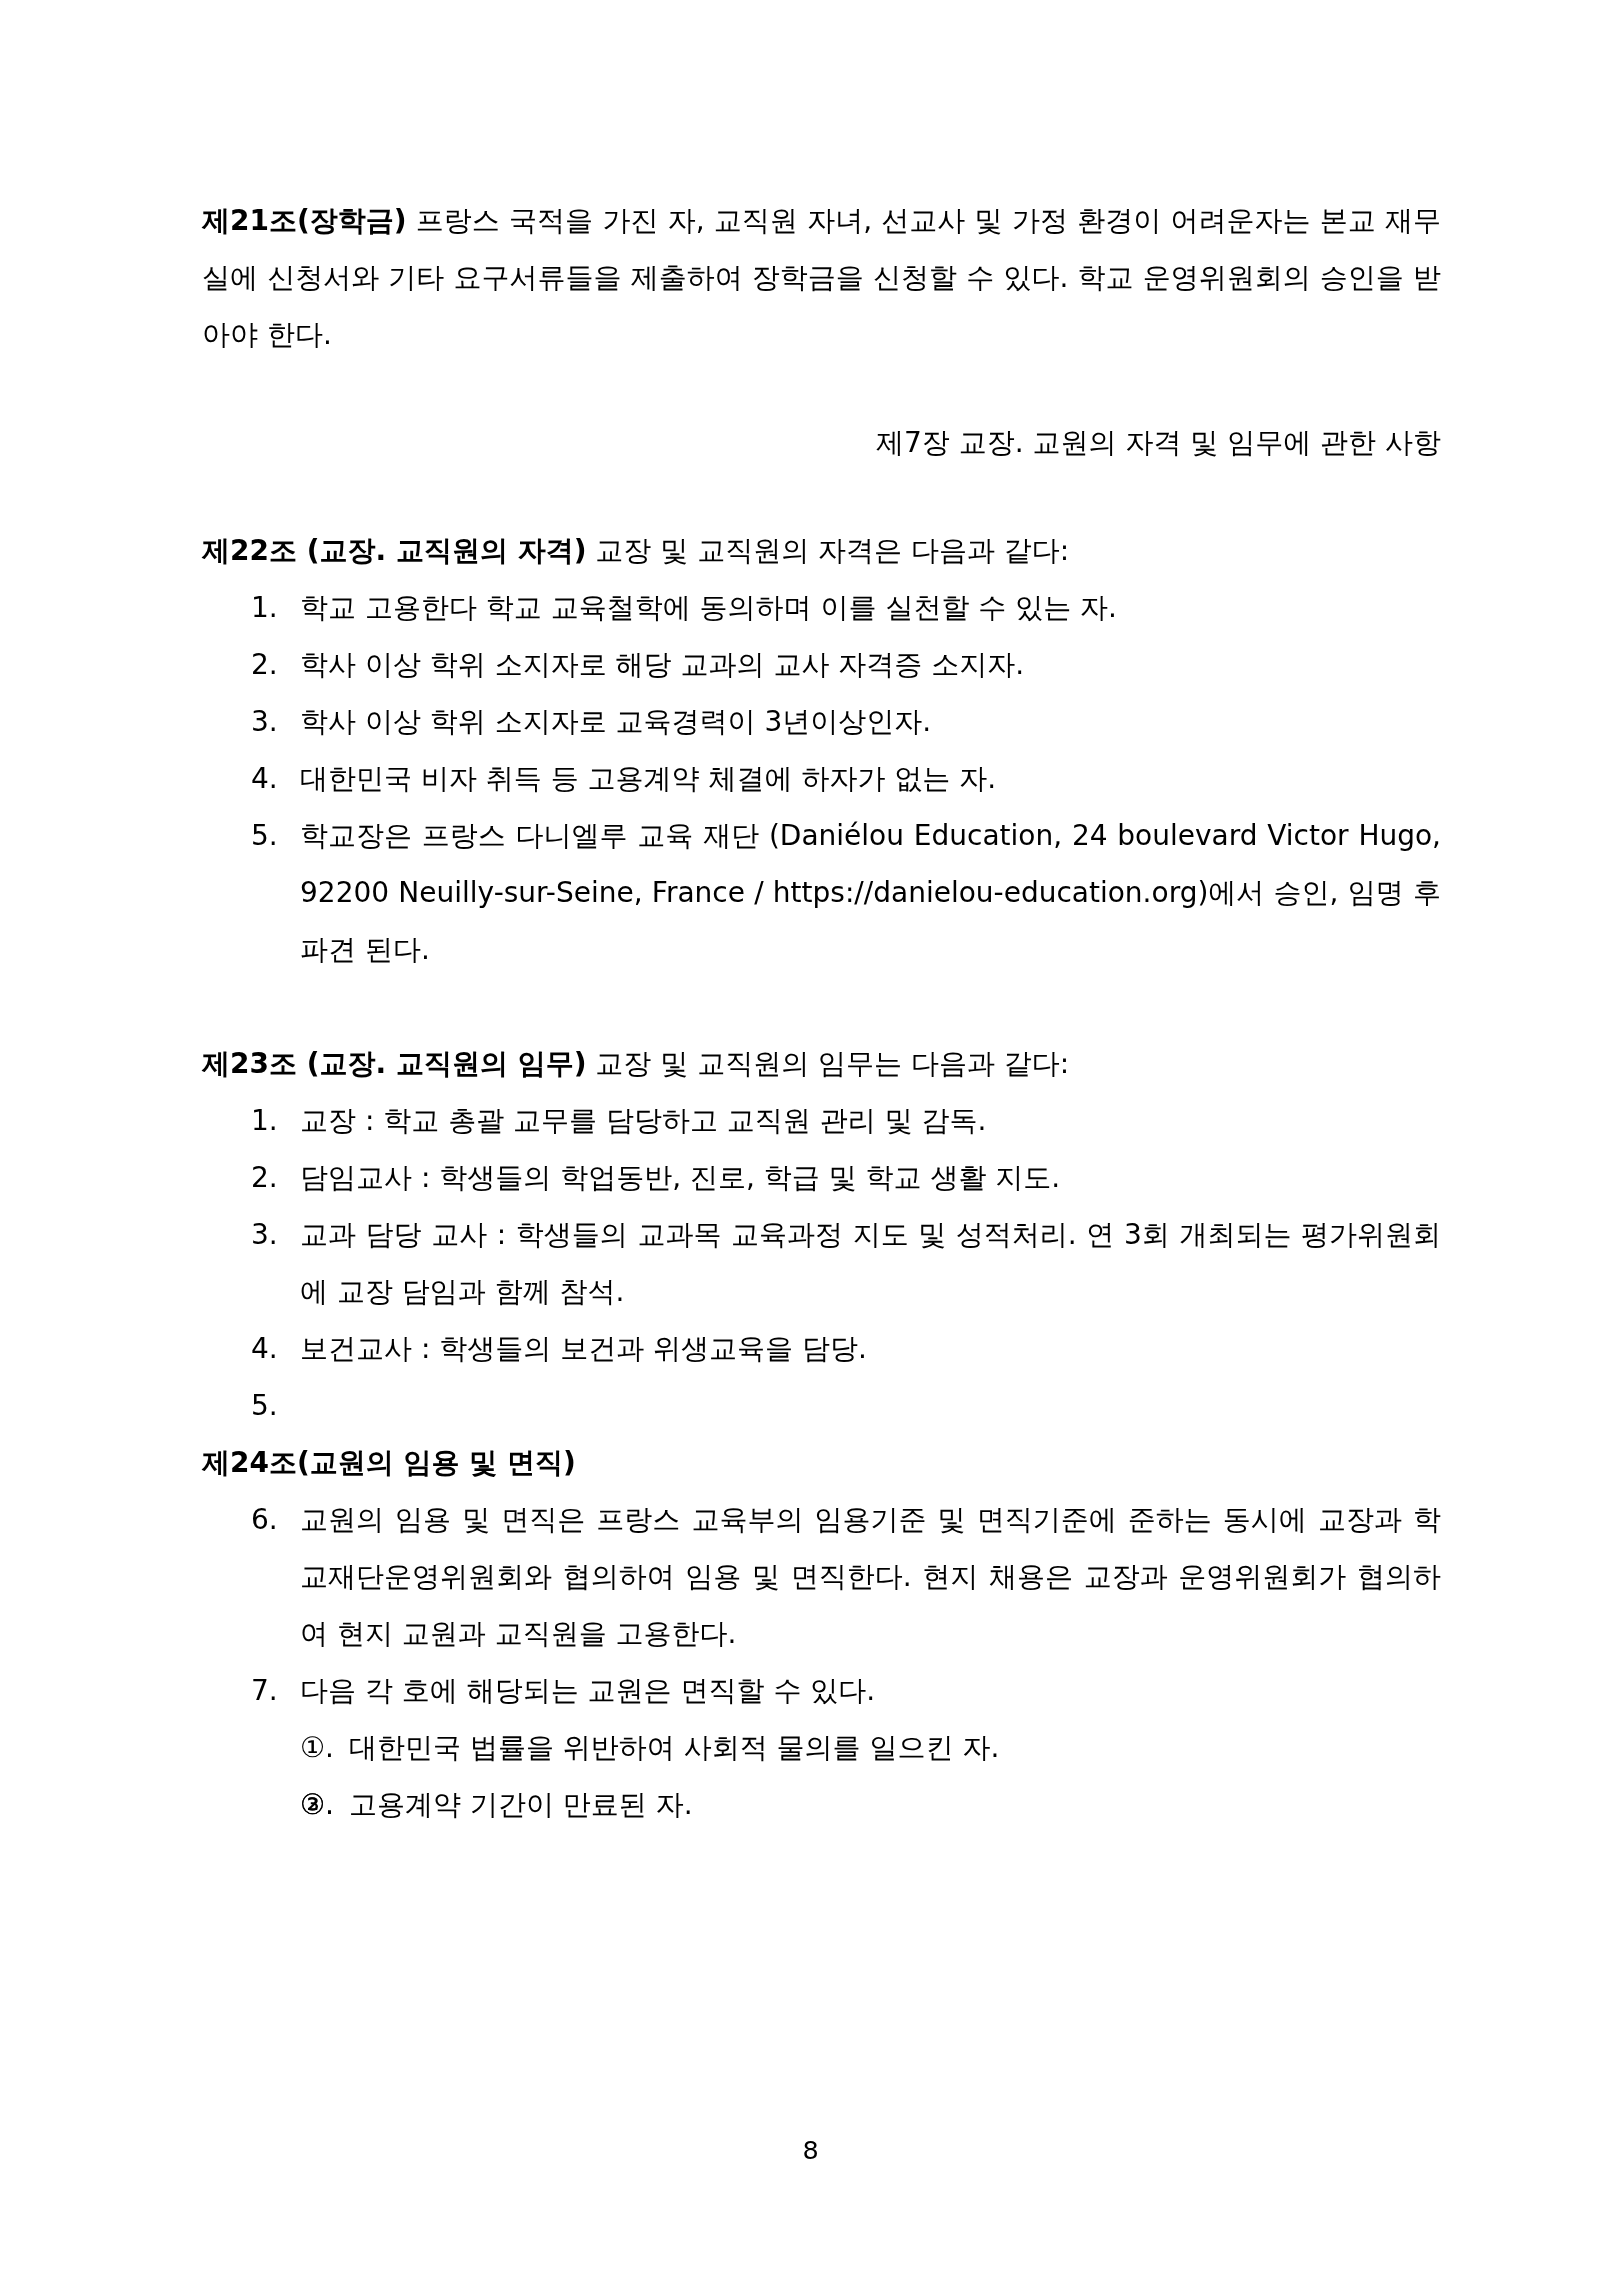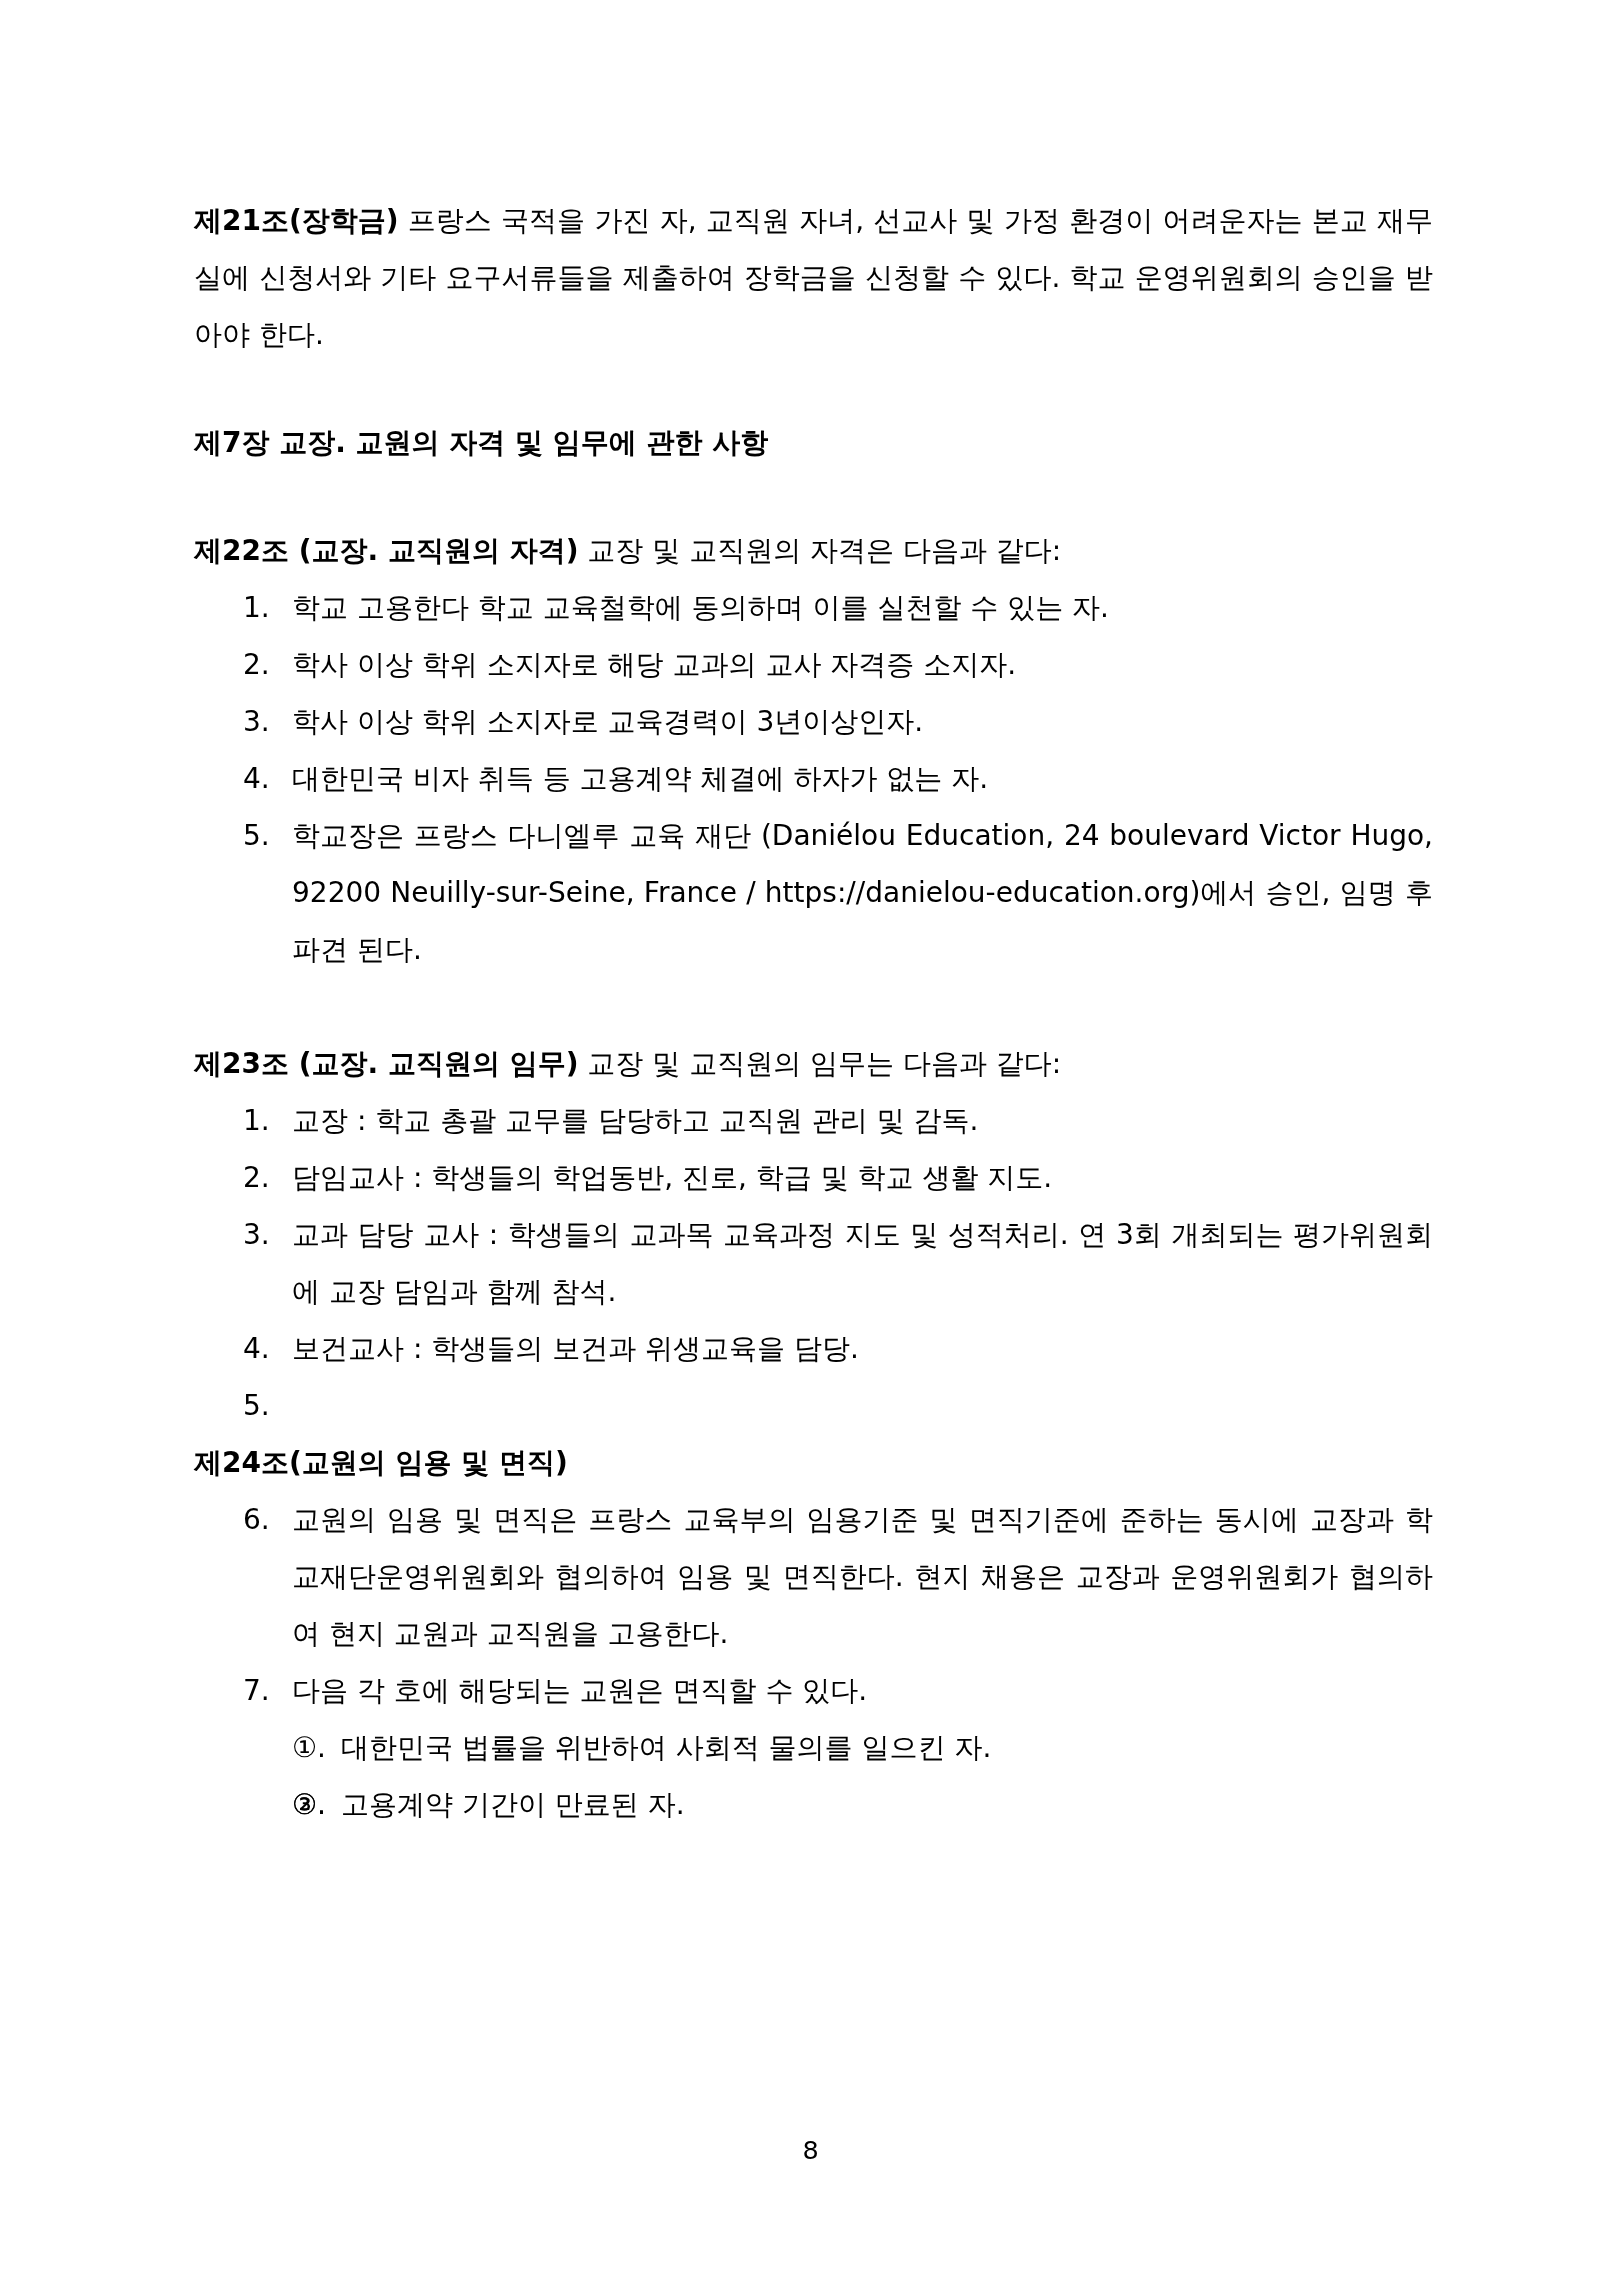"제21조(장학금) 프랑스 국적을 가진 자," .page { left: 194px -> 202px }
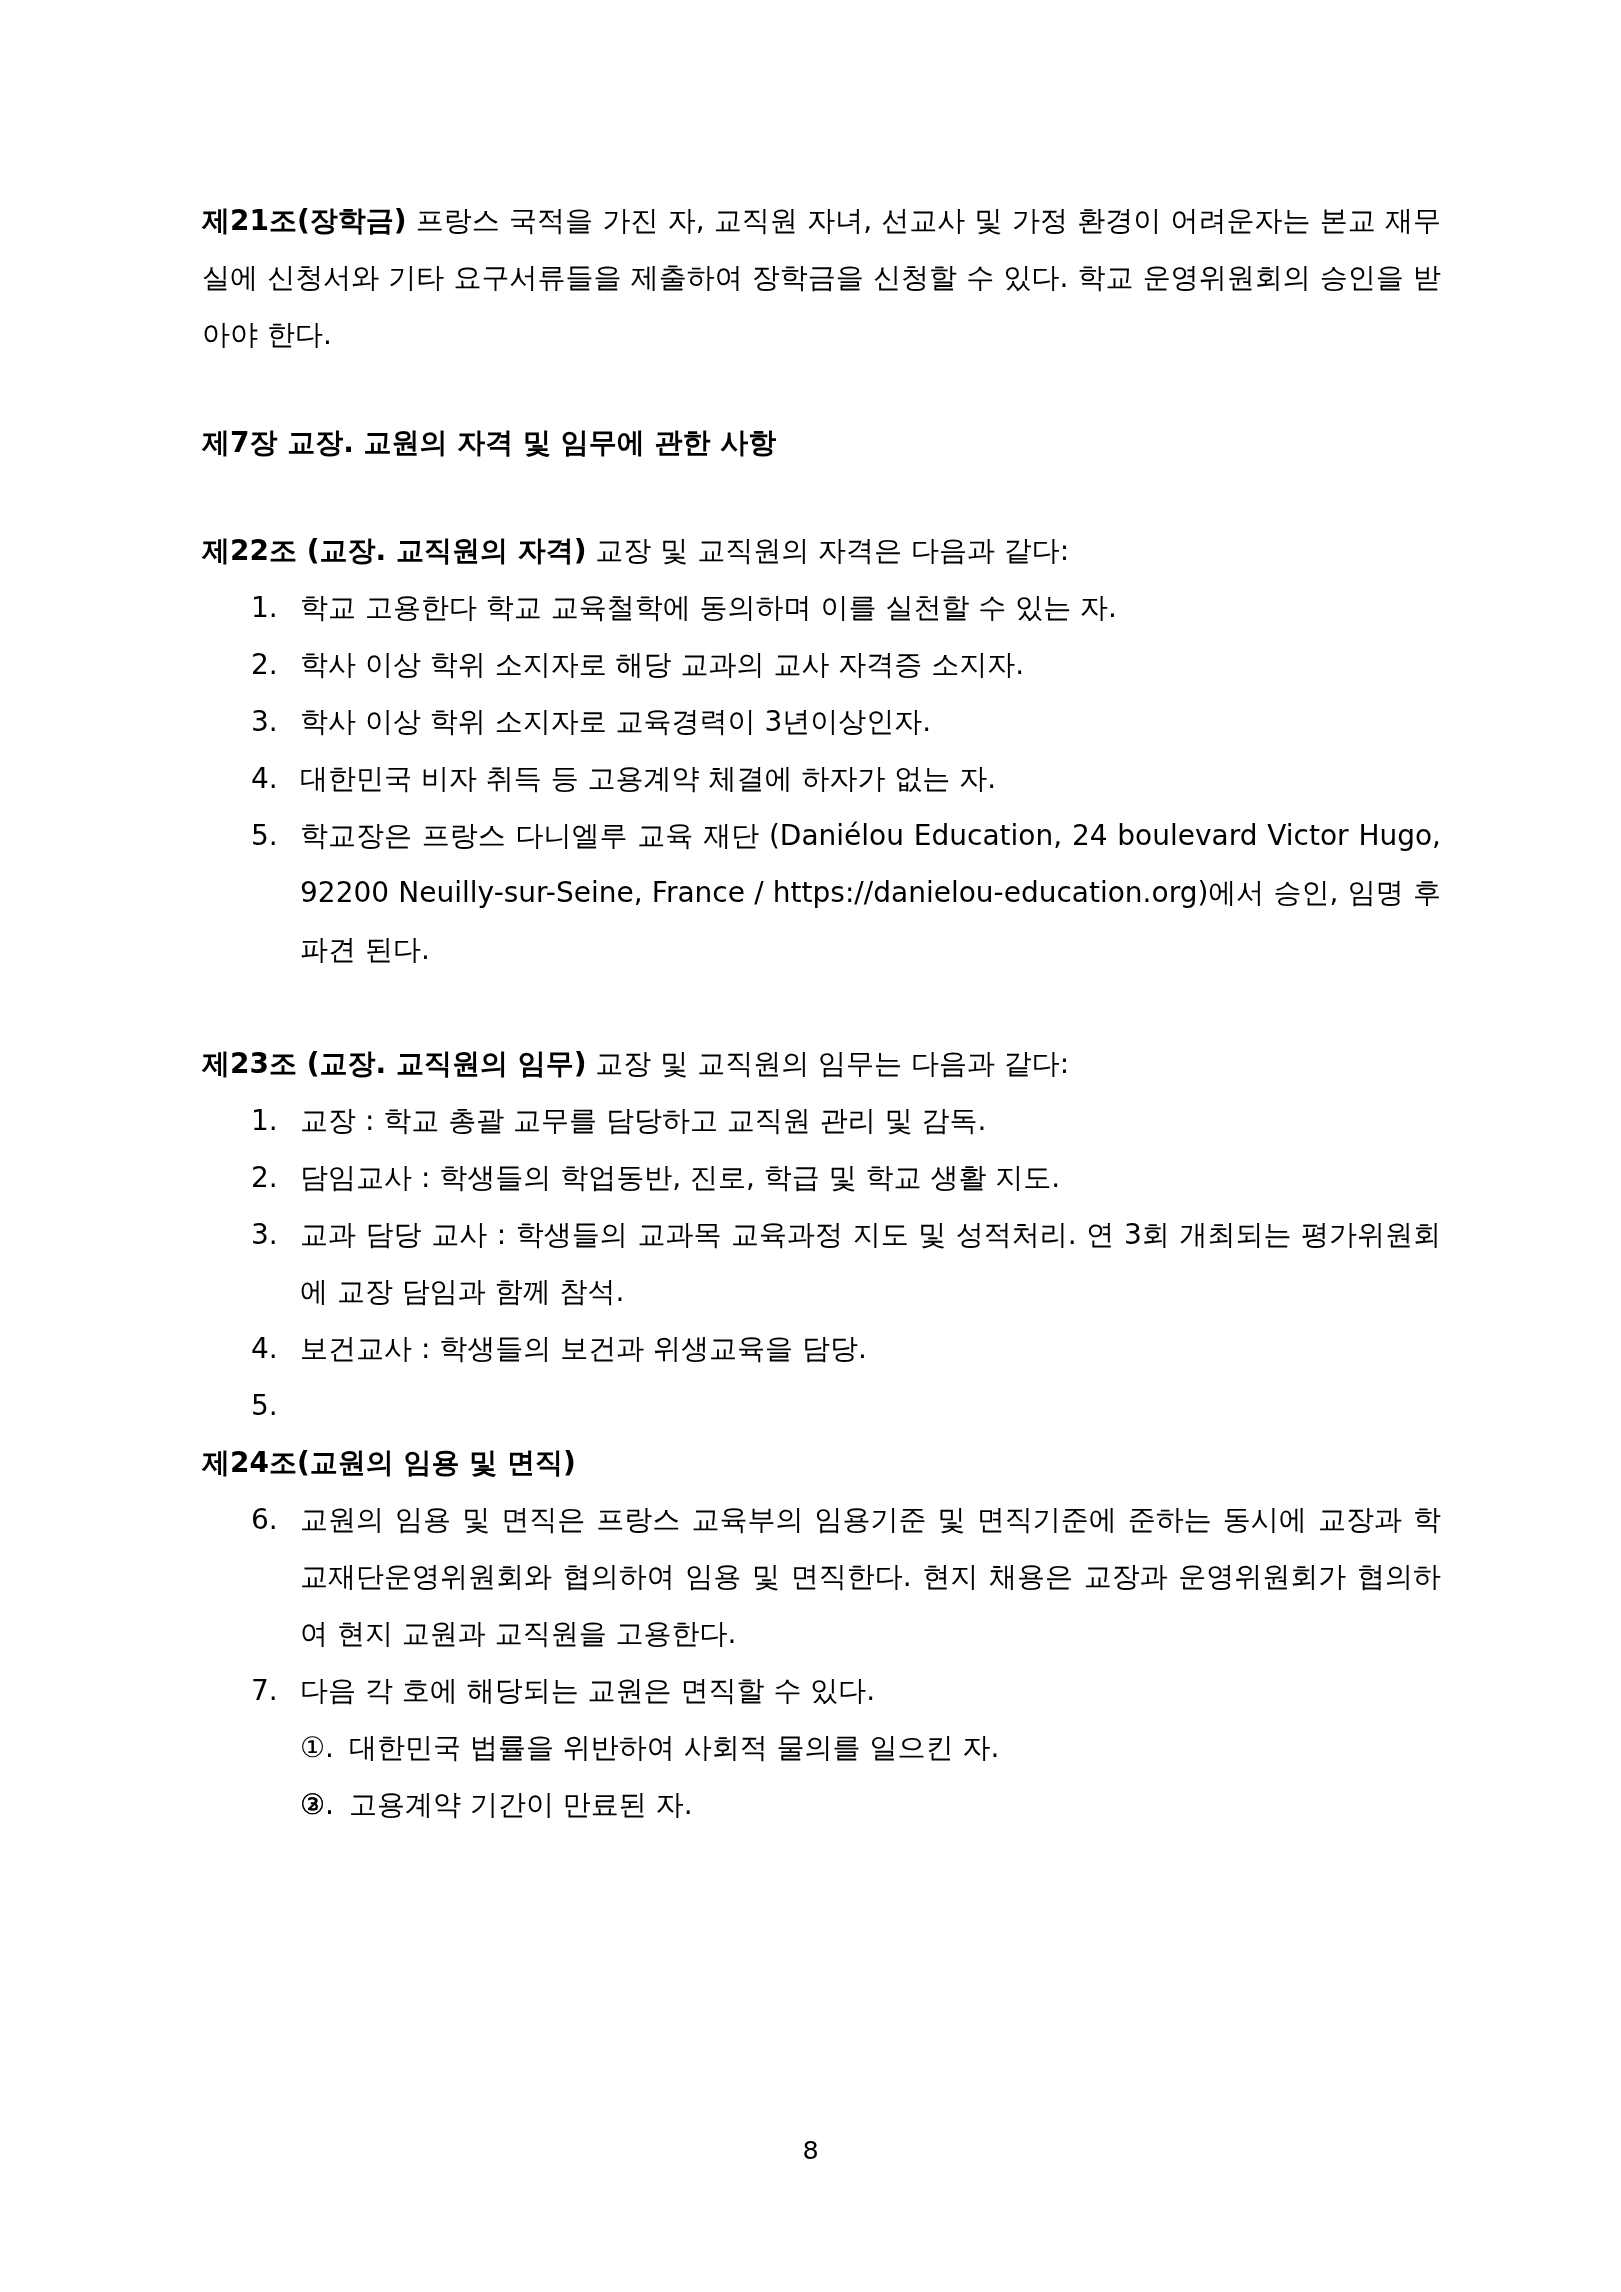"제7장 교장. 교원의 자격 및" .chapter { font-weight: bold -> normal; text-align: left -> right }
